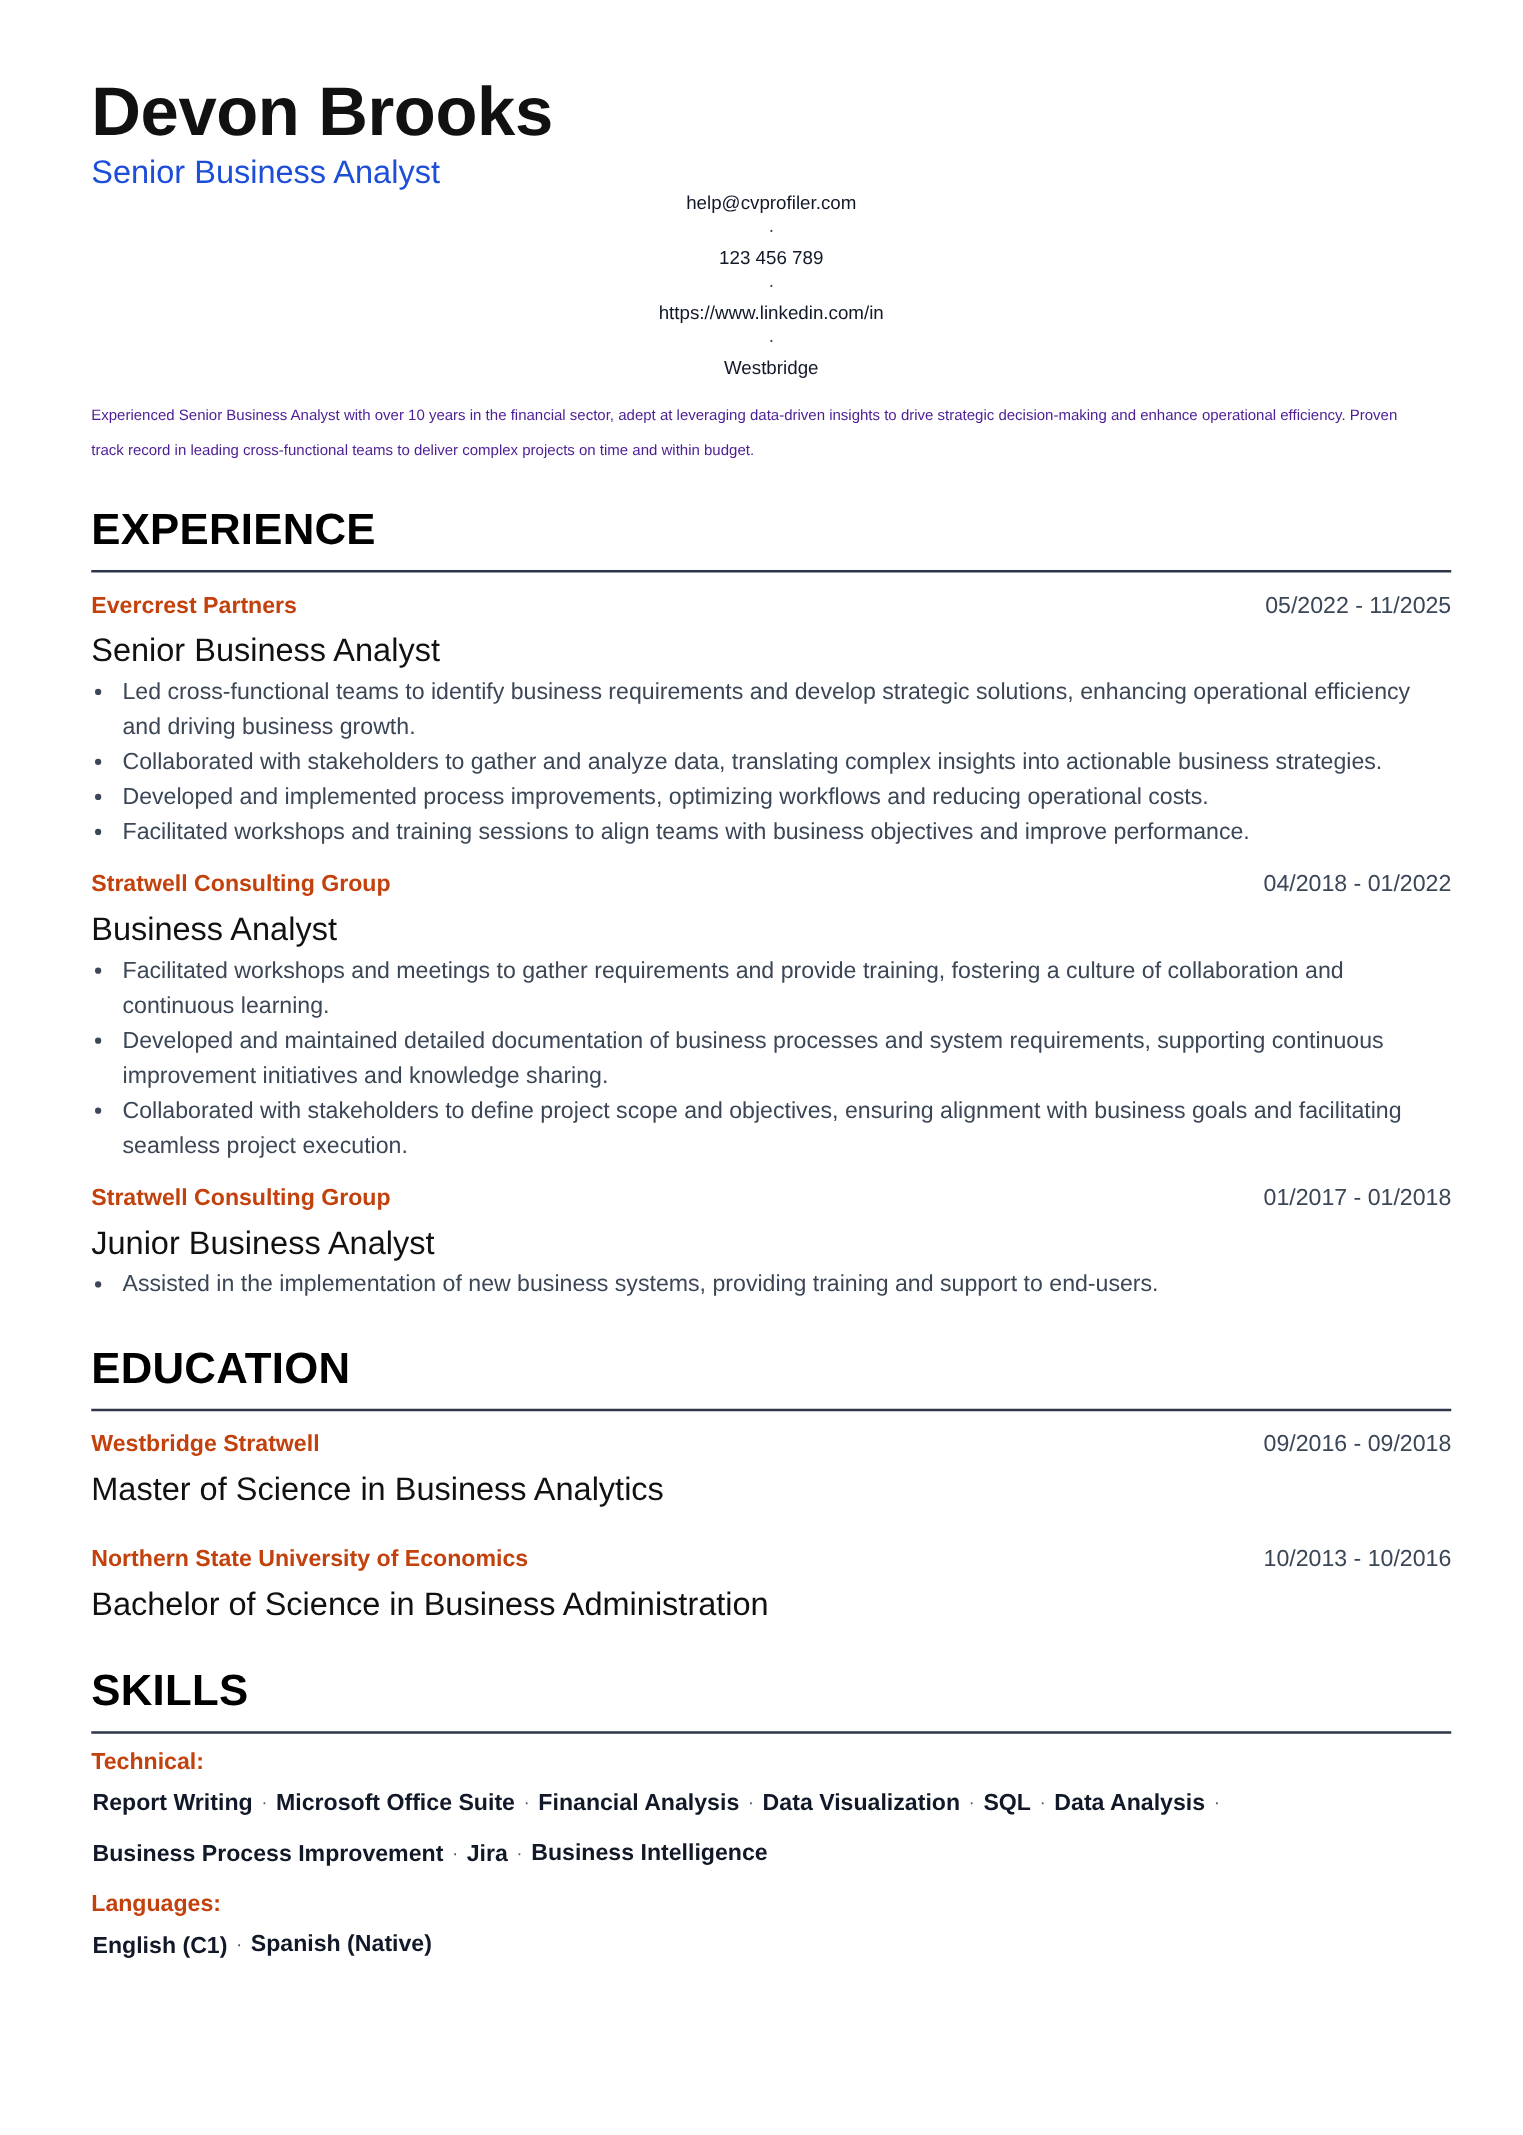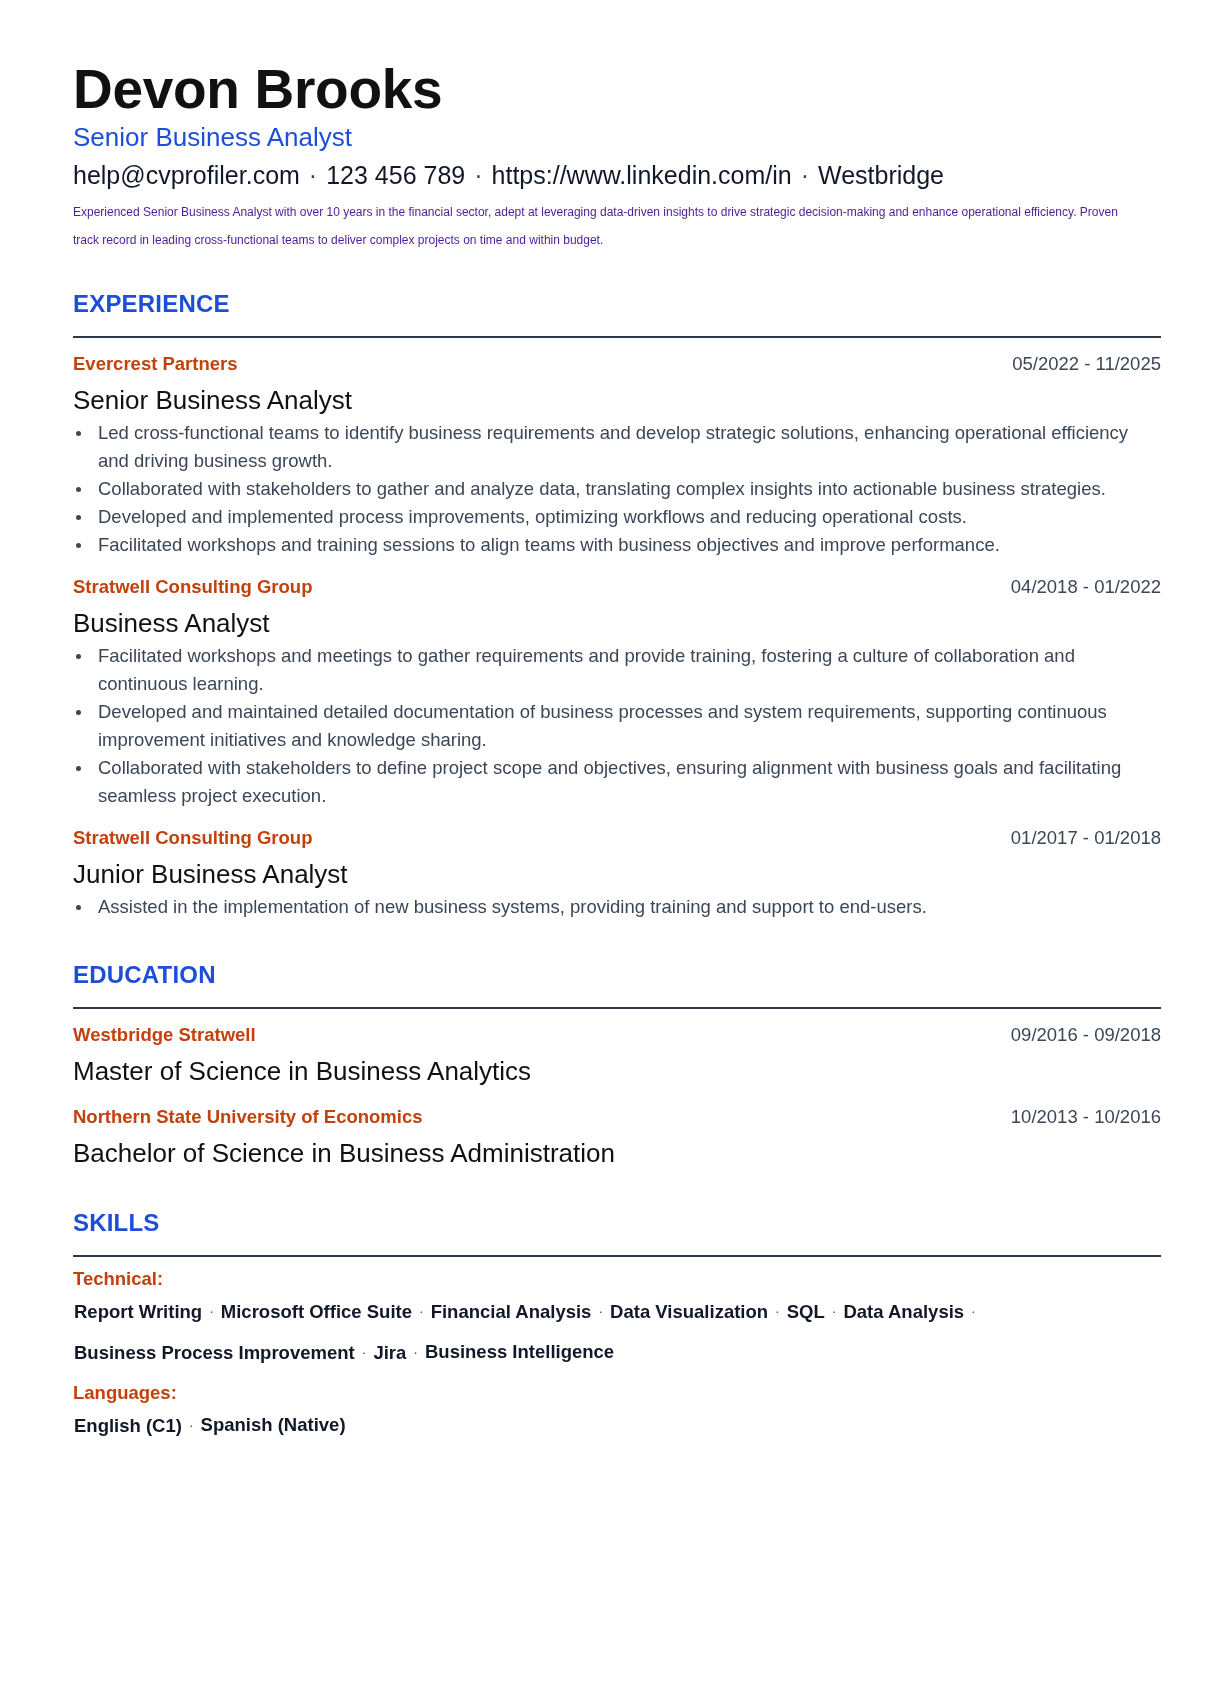"help@cvprofiler.com" .contacts { flex-direction: none -> column; font-size: 25px -> 15px; margin-top: 12px -> none }
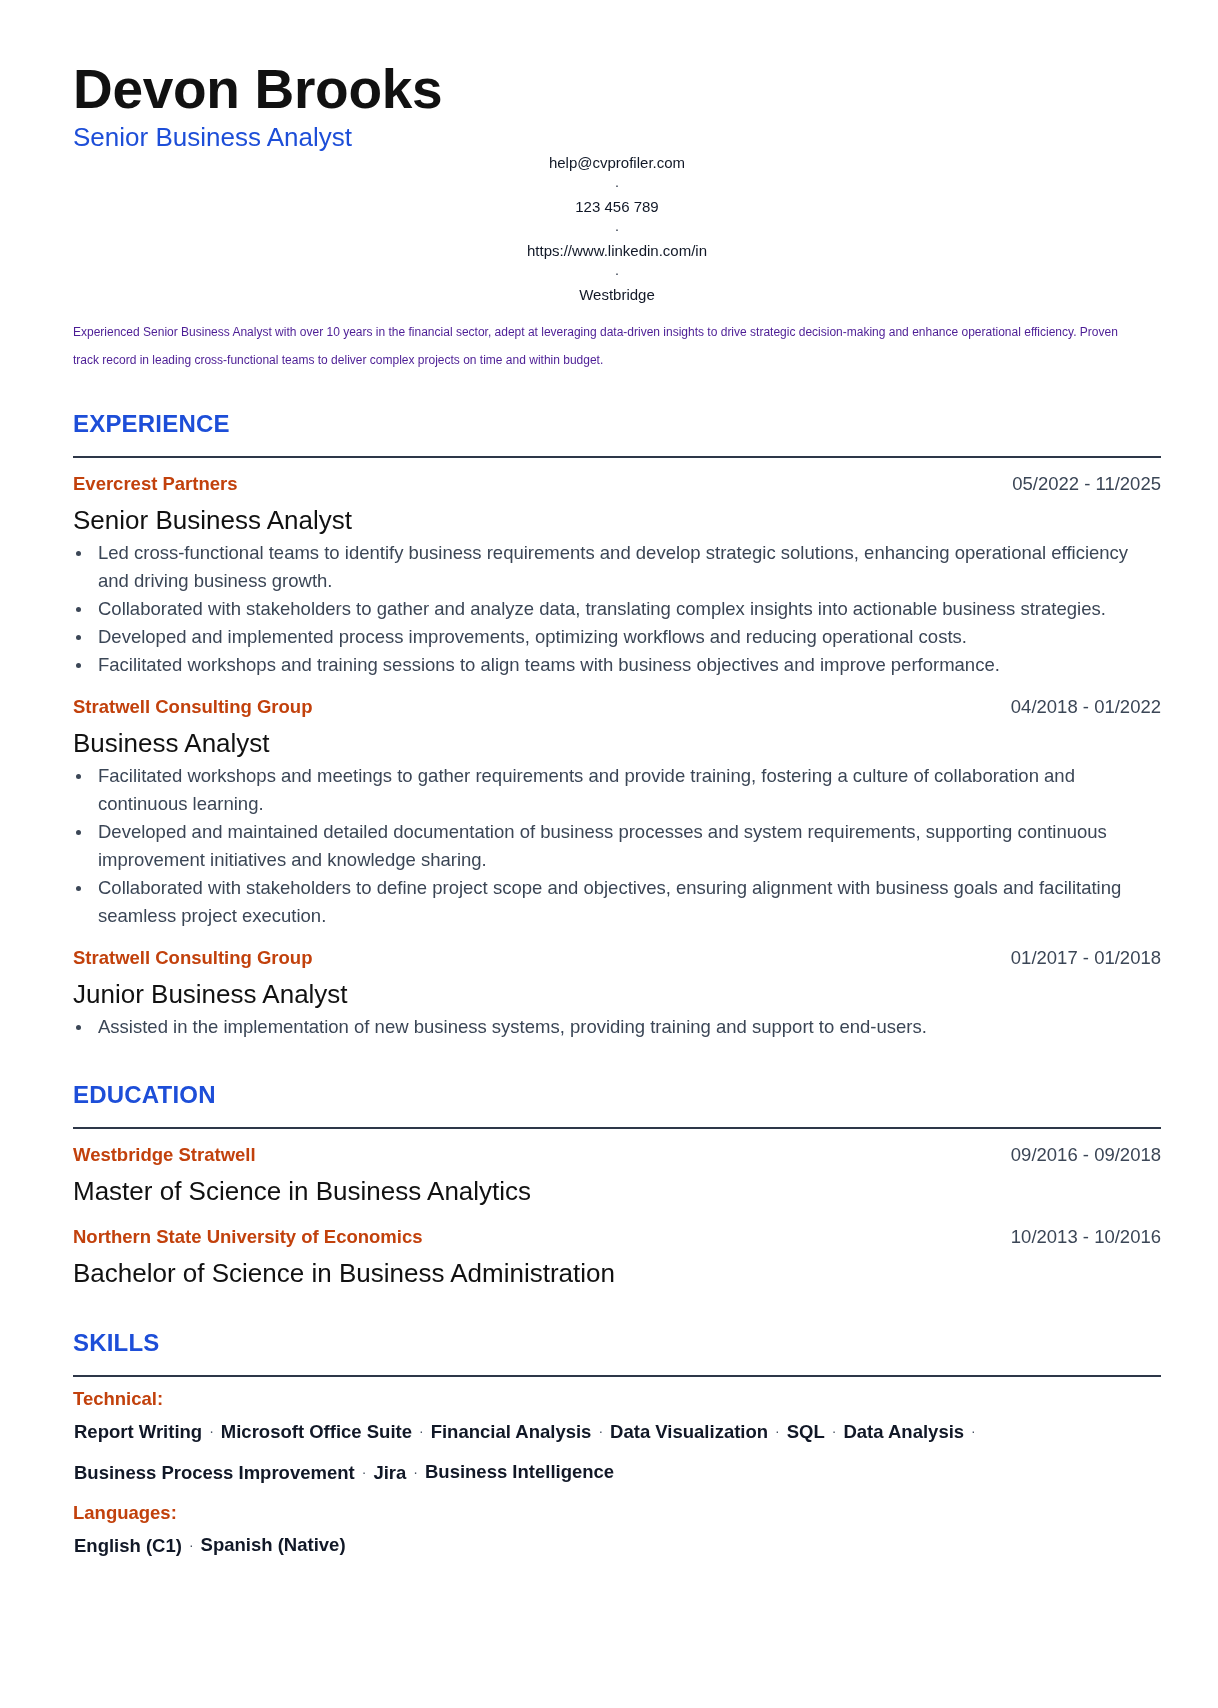"EXPERIENCE" .section-title { color: #1d4ed8 -> #000000; font-size: 24px -> 35px }
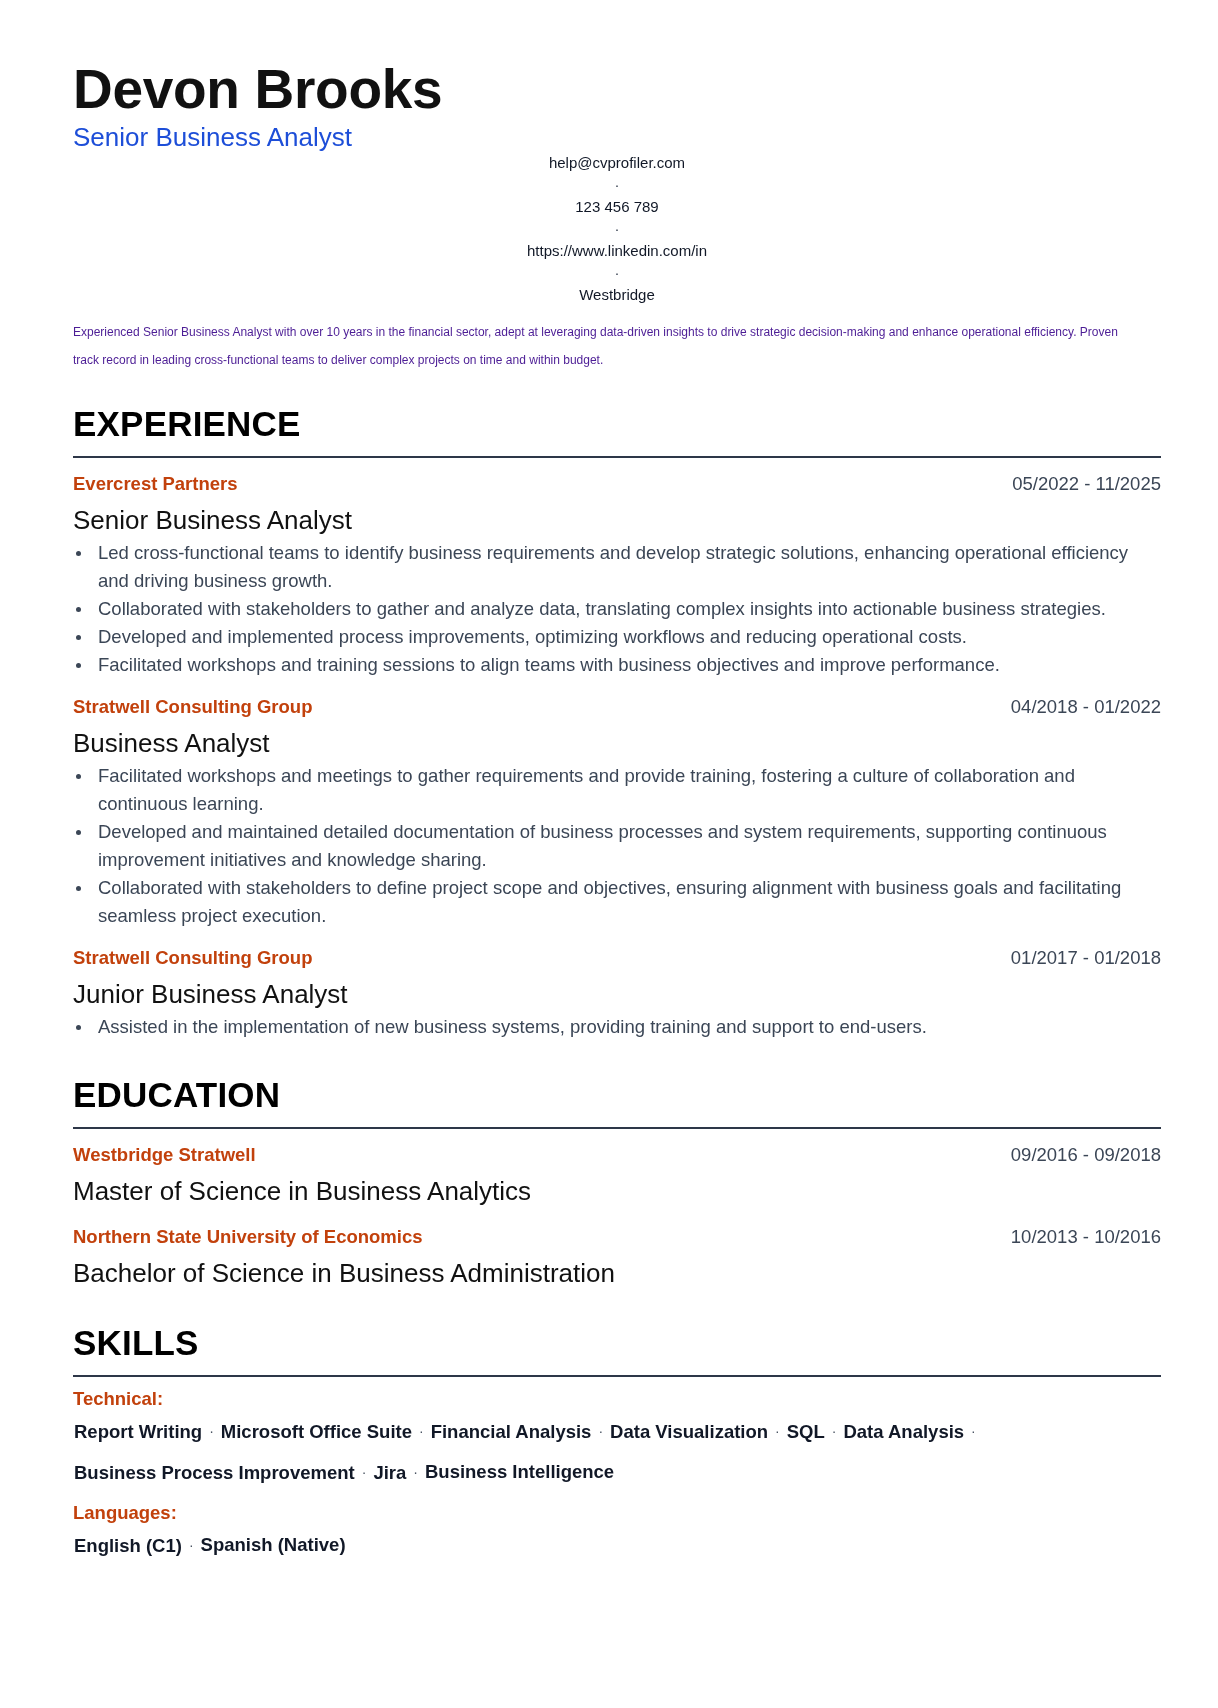"Northern State University of Economics" div.entry { margin-top: 18px -> 28px }
